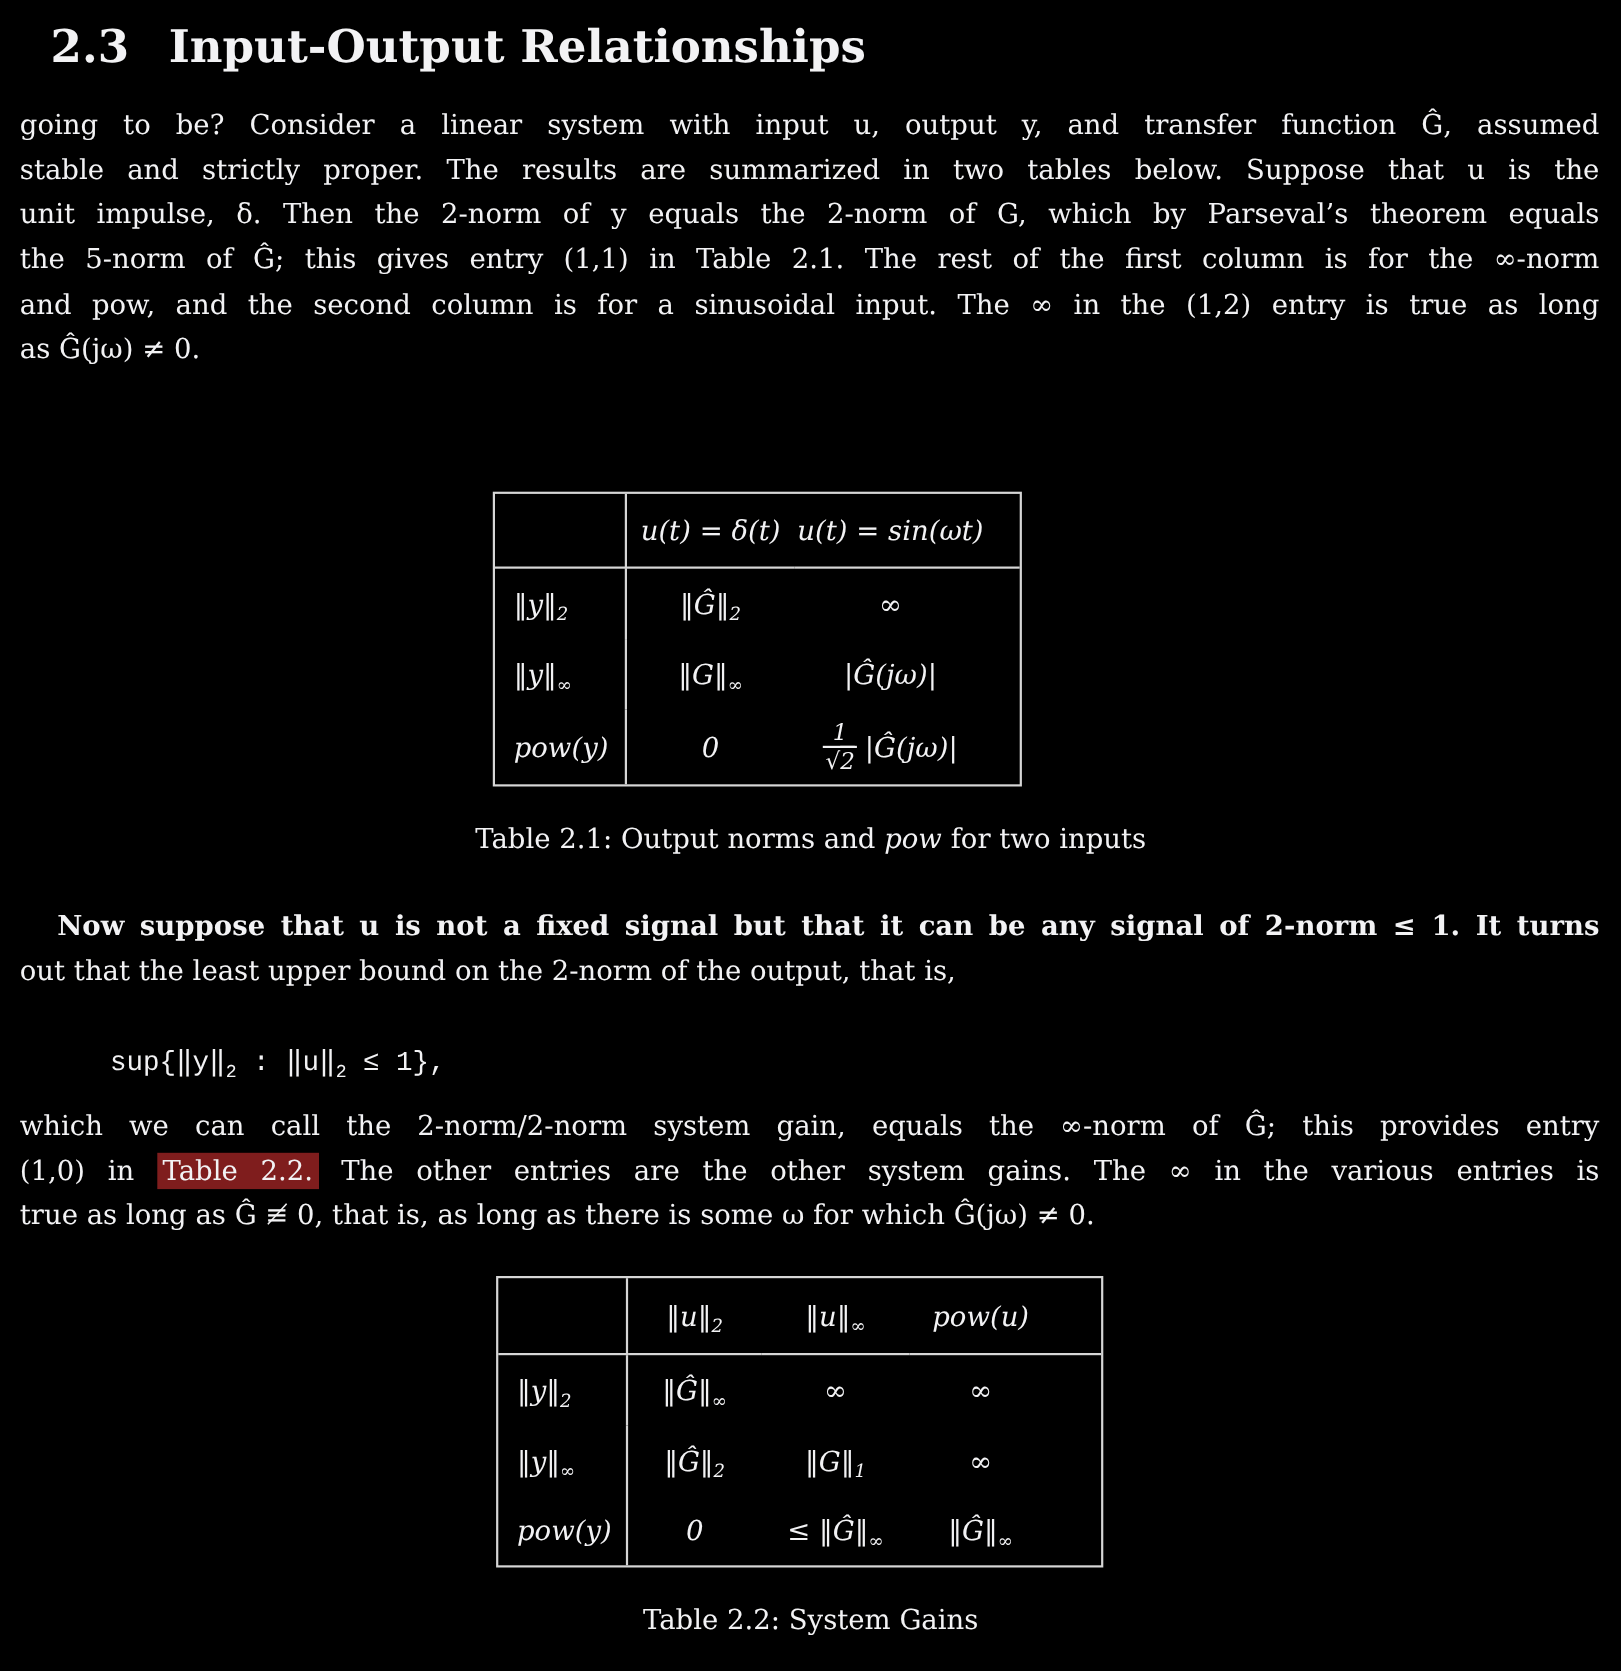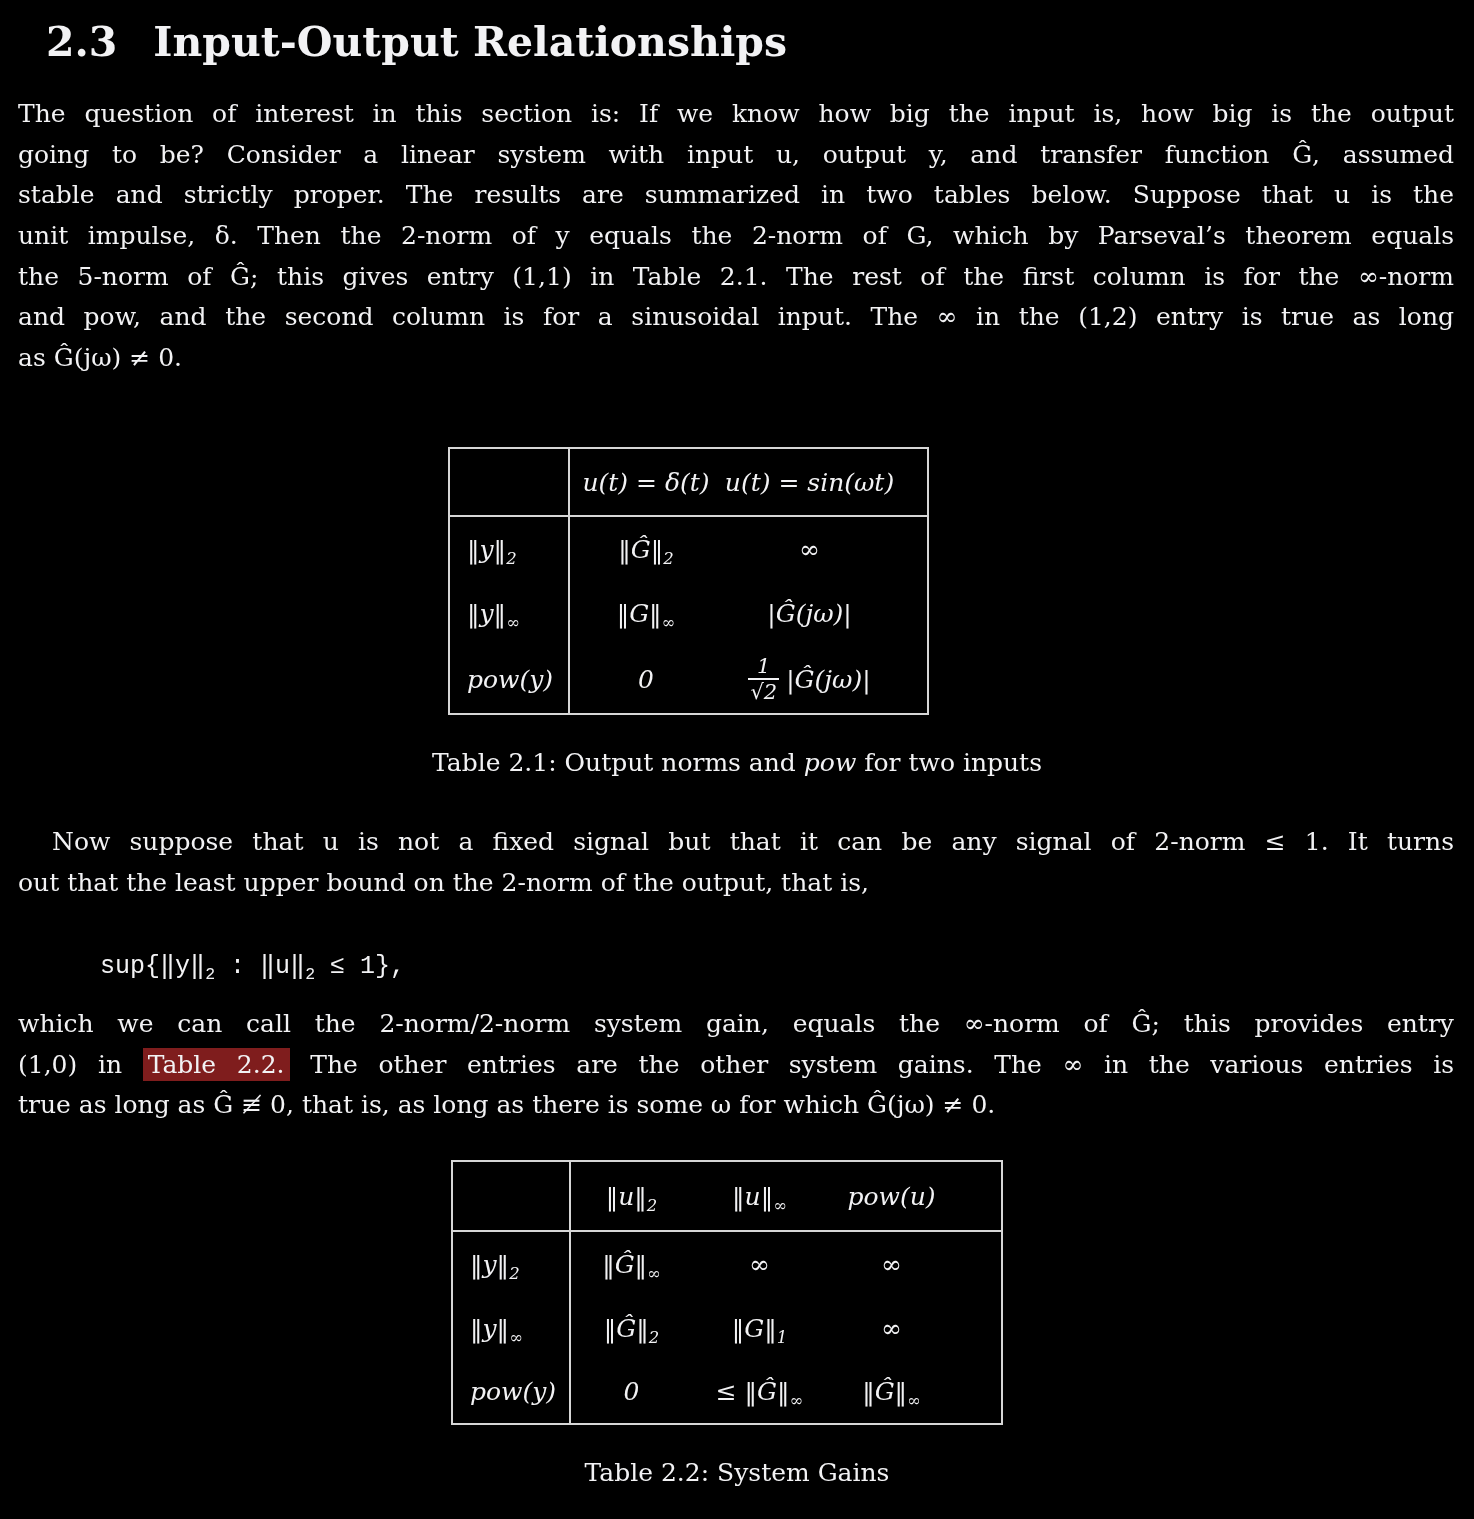"The question of interest in" div.pline { html: <div>The question of interest in this section is: If we know how big the input is, how big is the output</div> -> none }
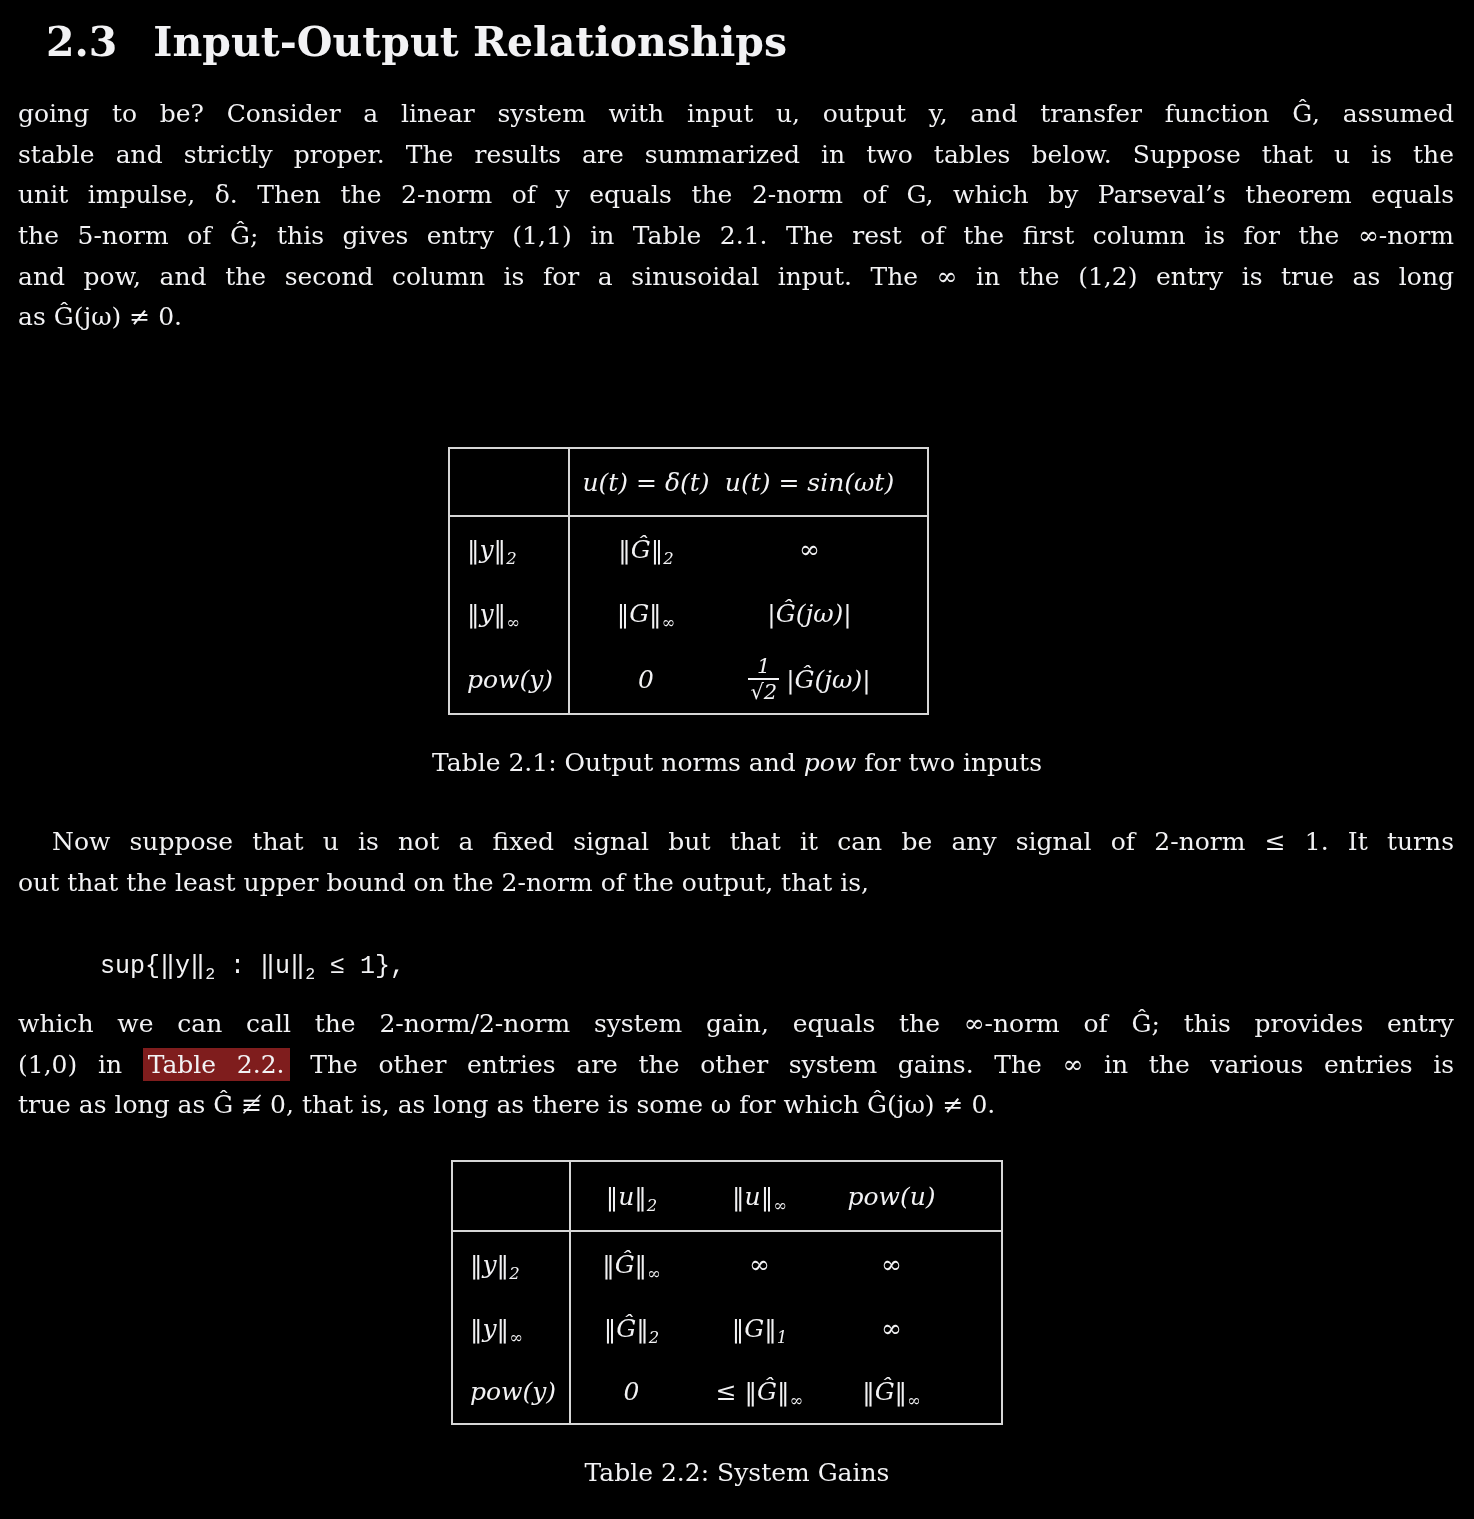"Now suppose that u is" .pline.indent { font-weight: none -> bold }
